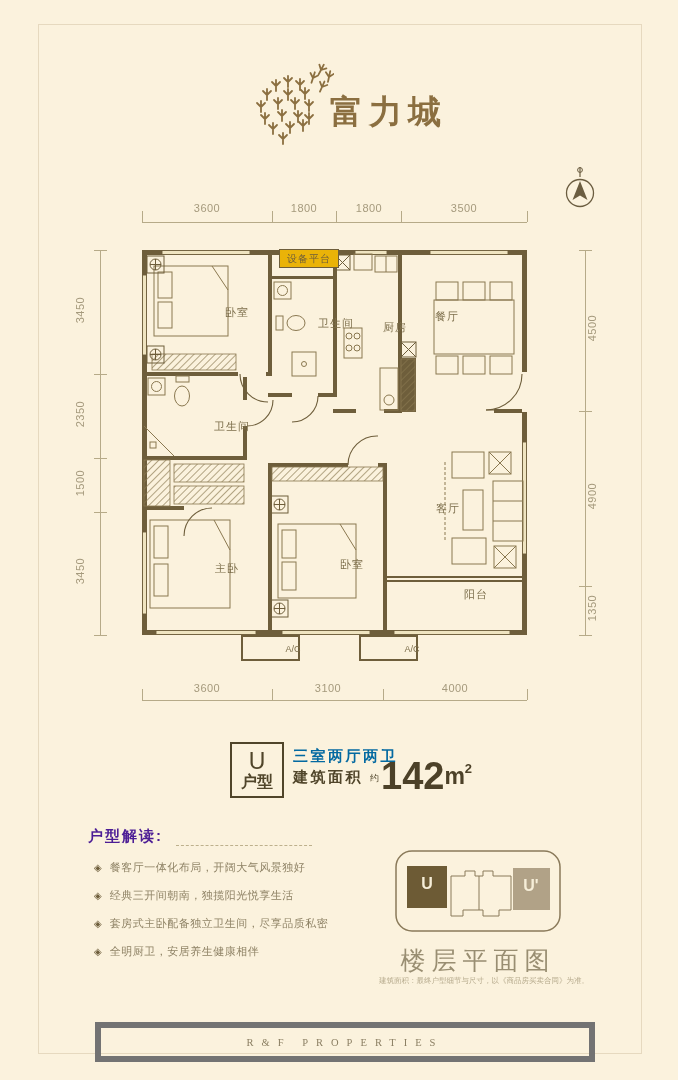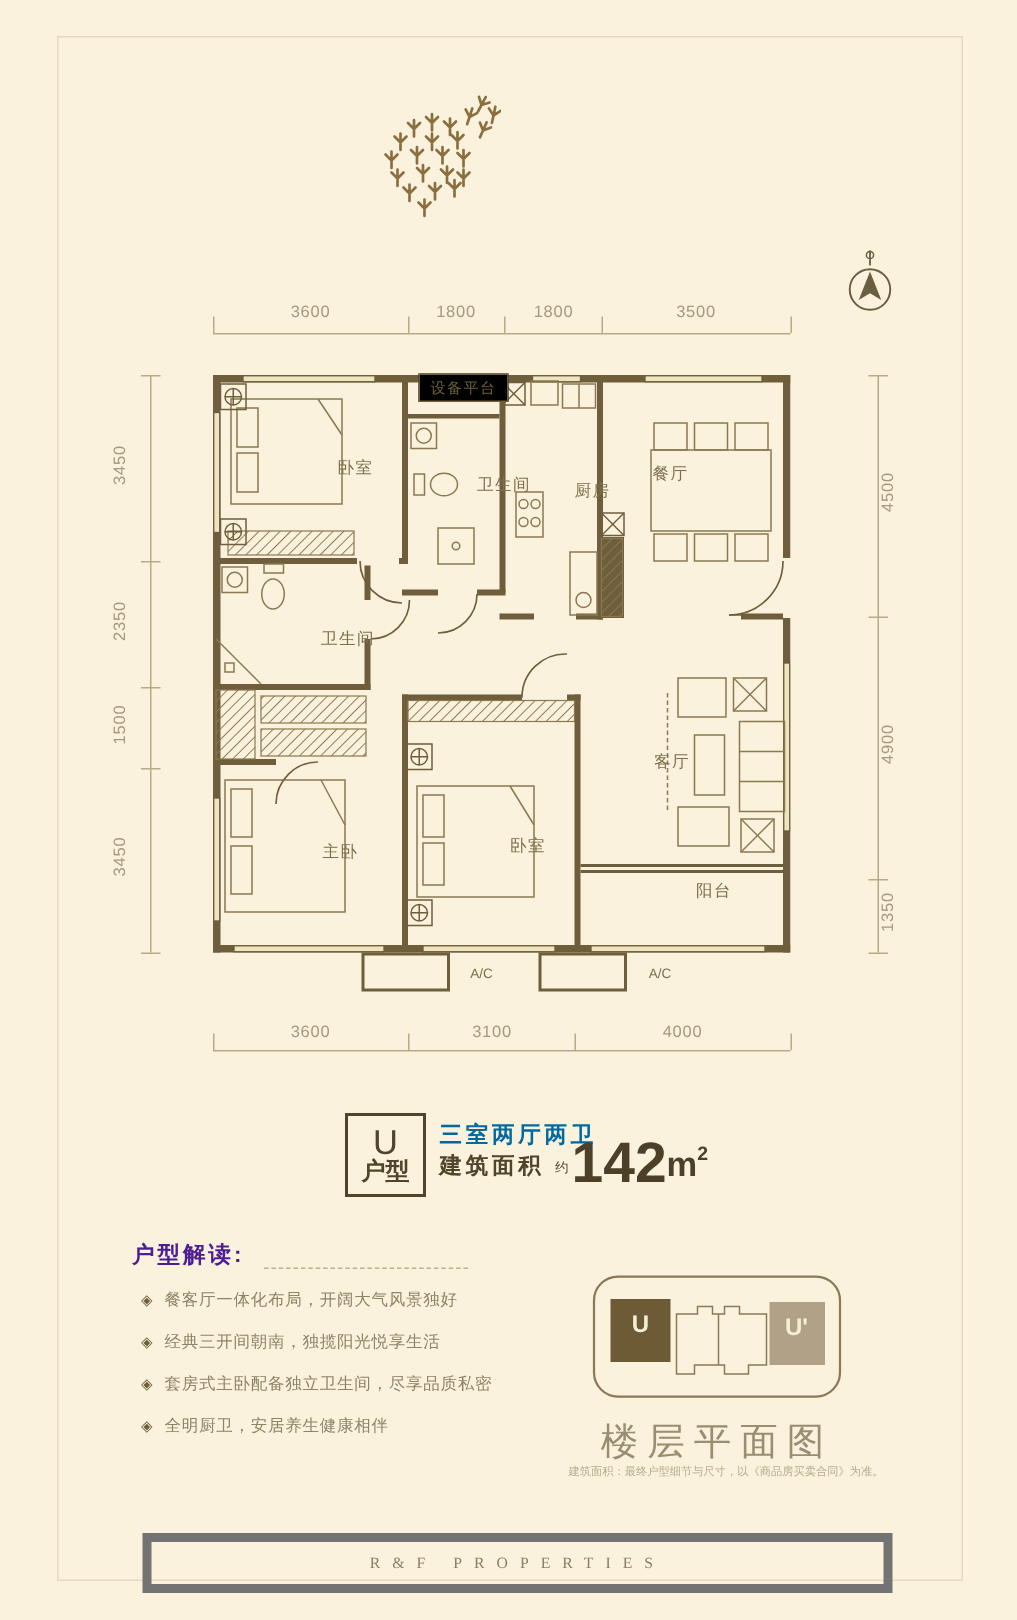"富力城" span.brand-name { html: none -> <span>富力城</span> }
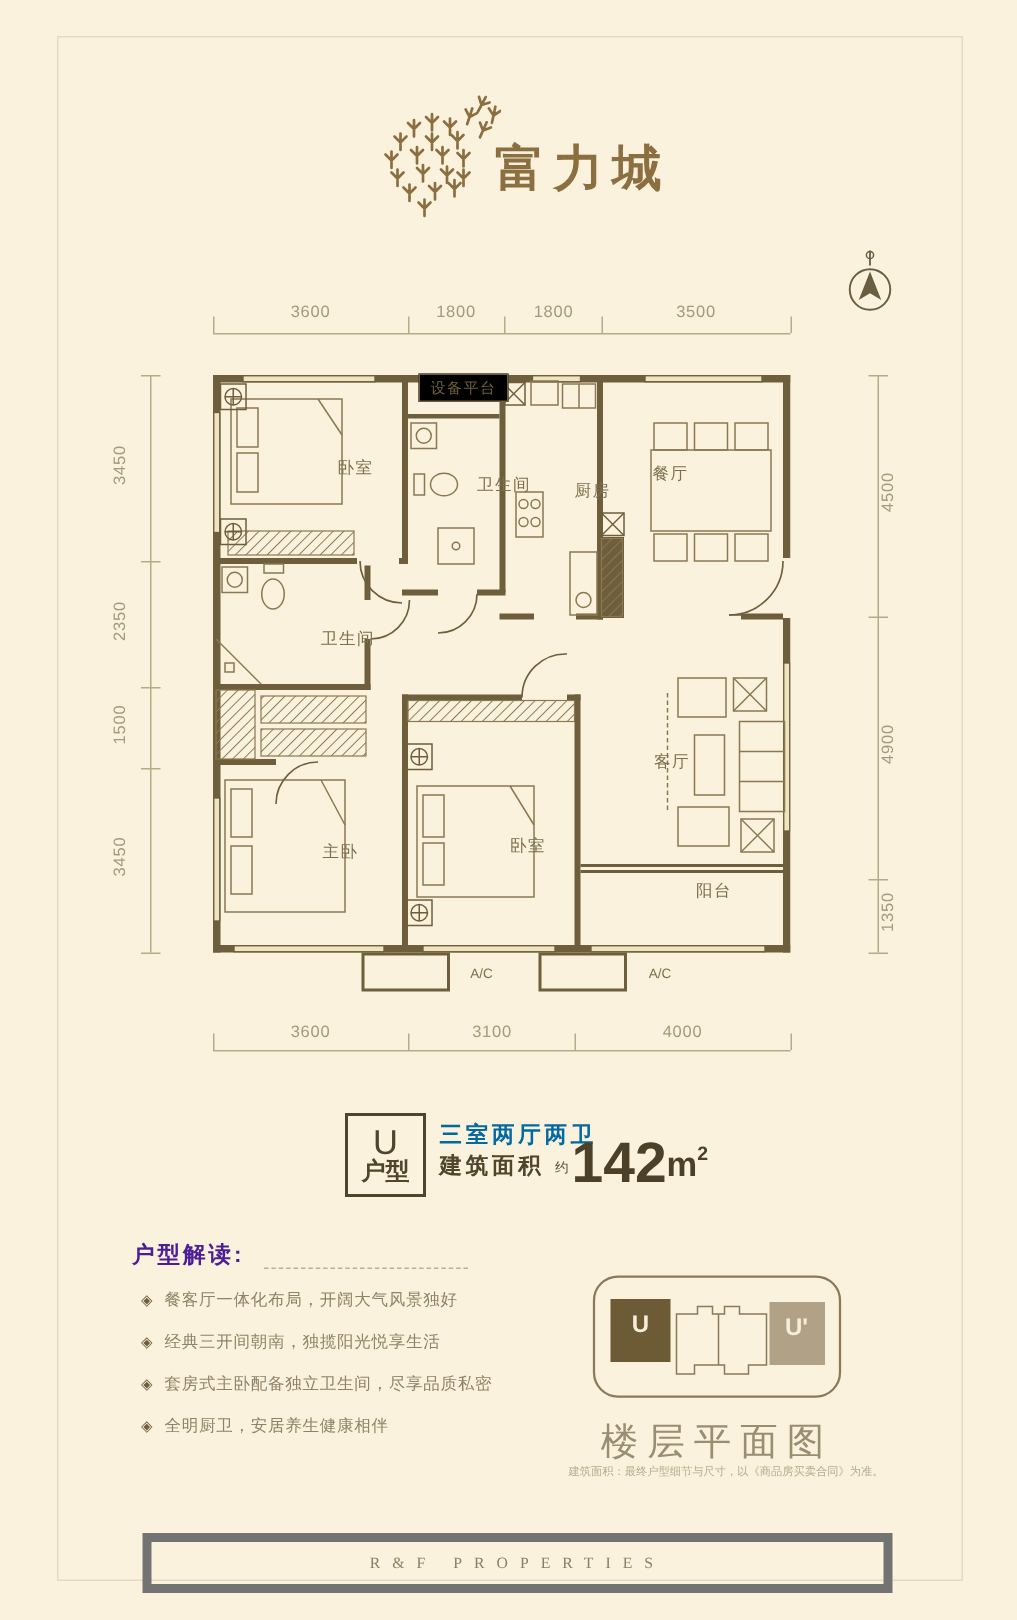"设备平台" .equip-box { background: #000000 -> #eab308 }
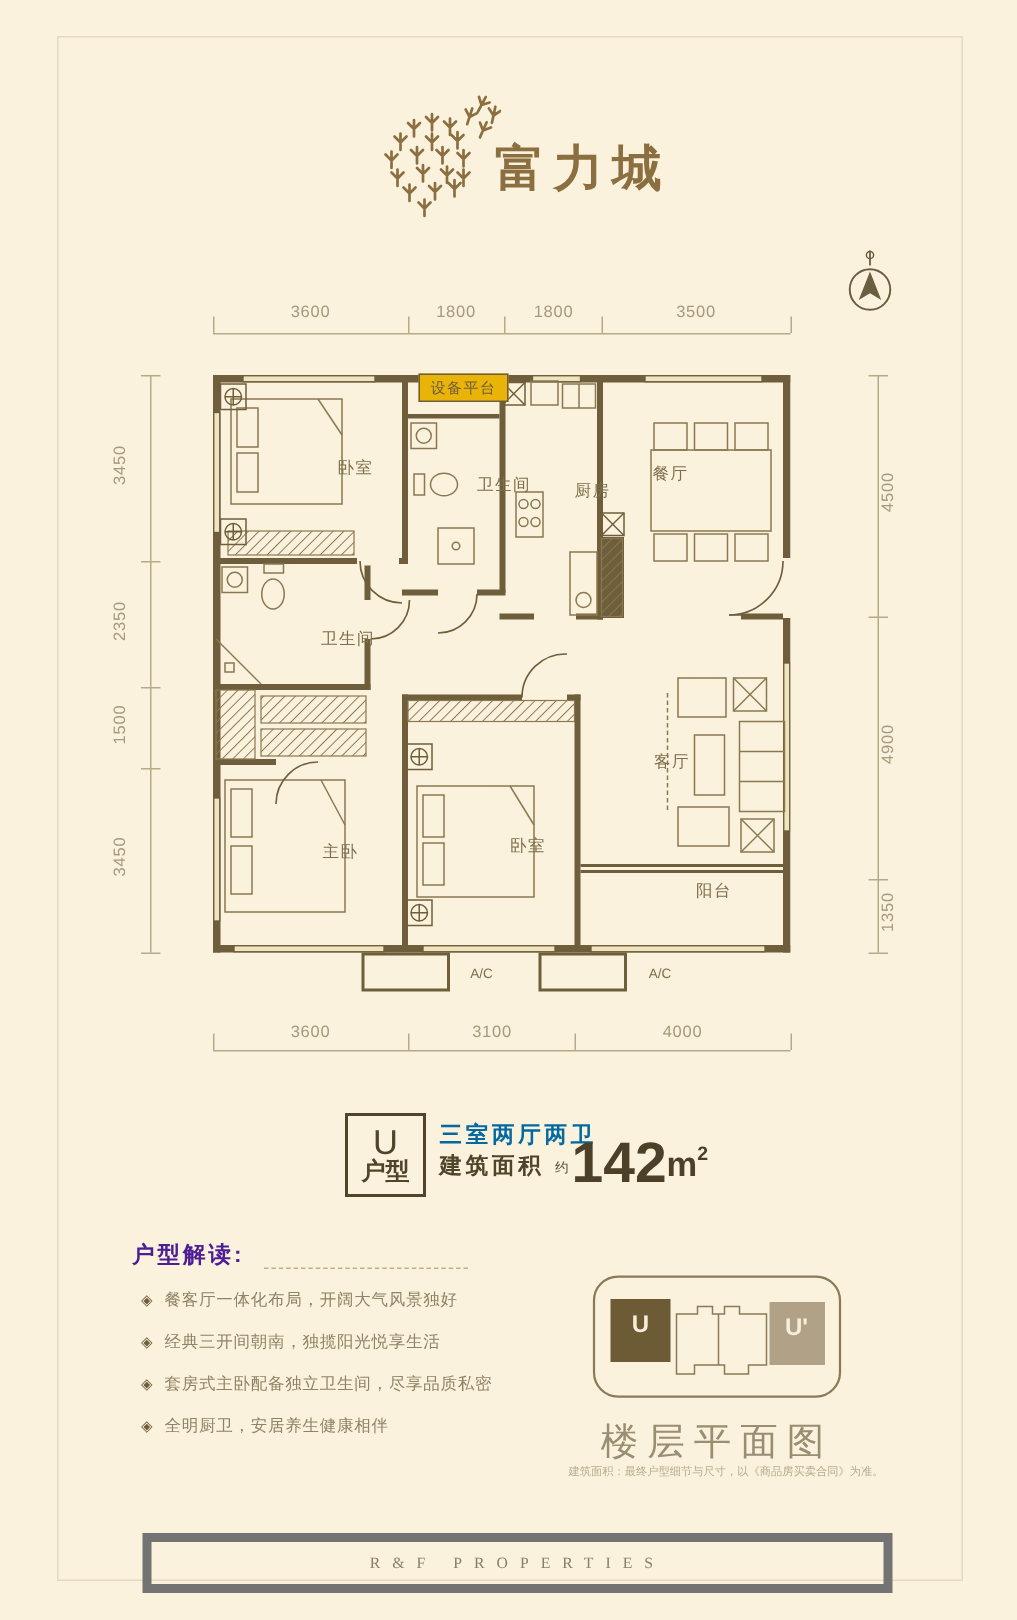"A/C" .room-sm { margin-left: 28px -> none }
